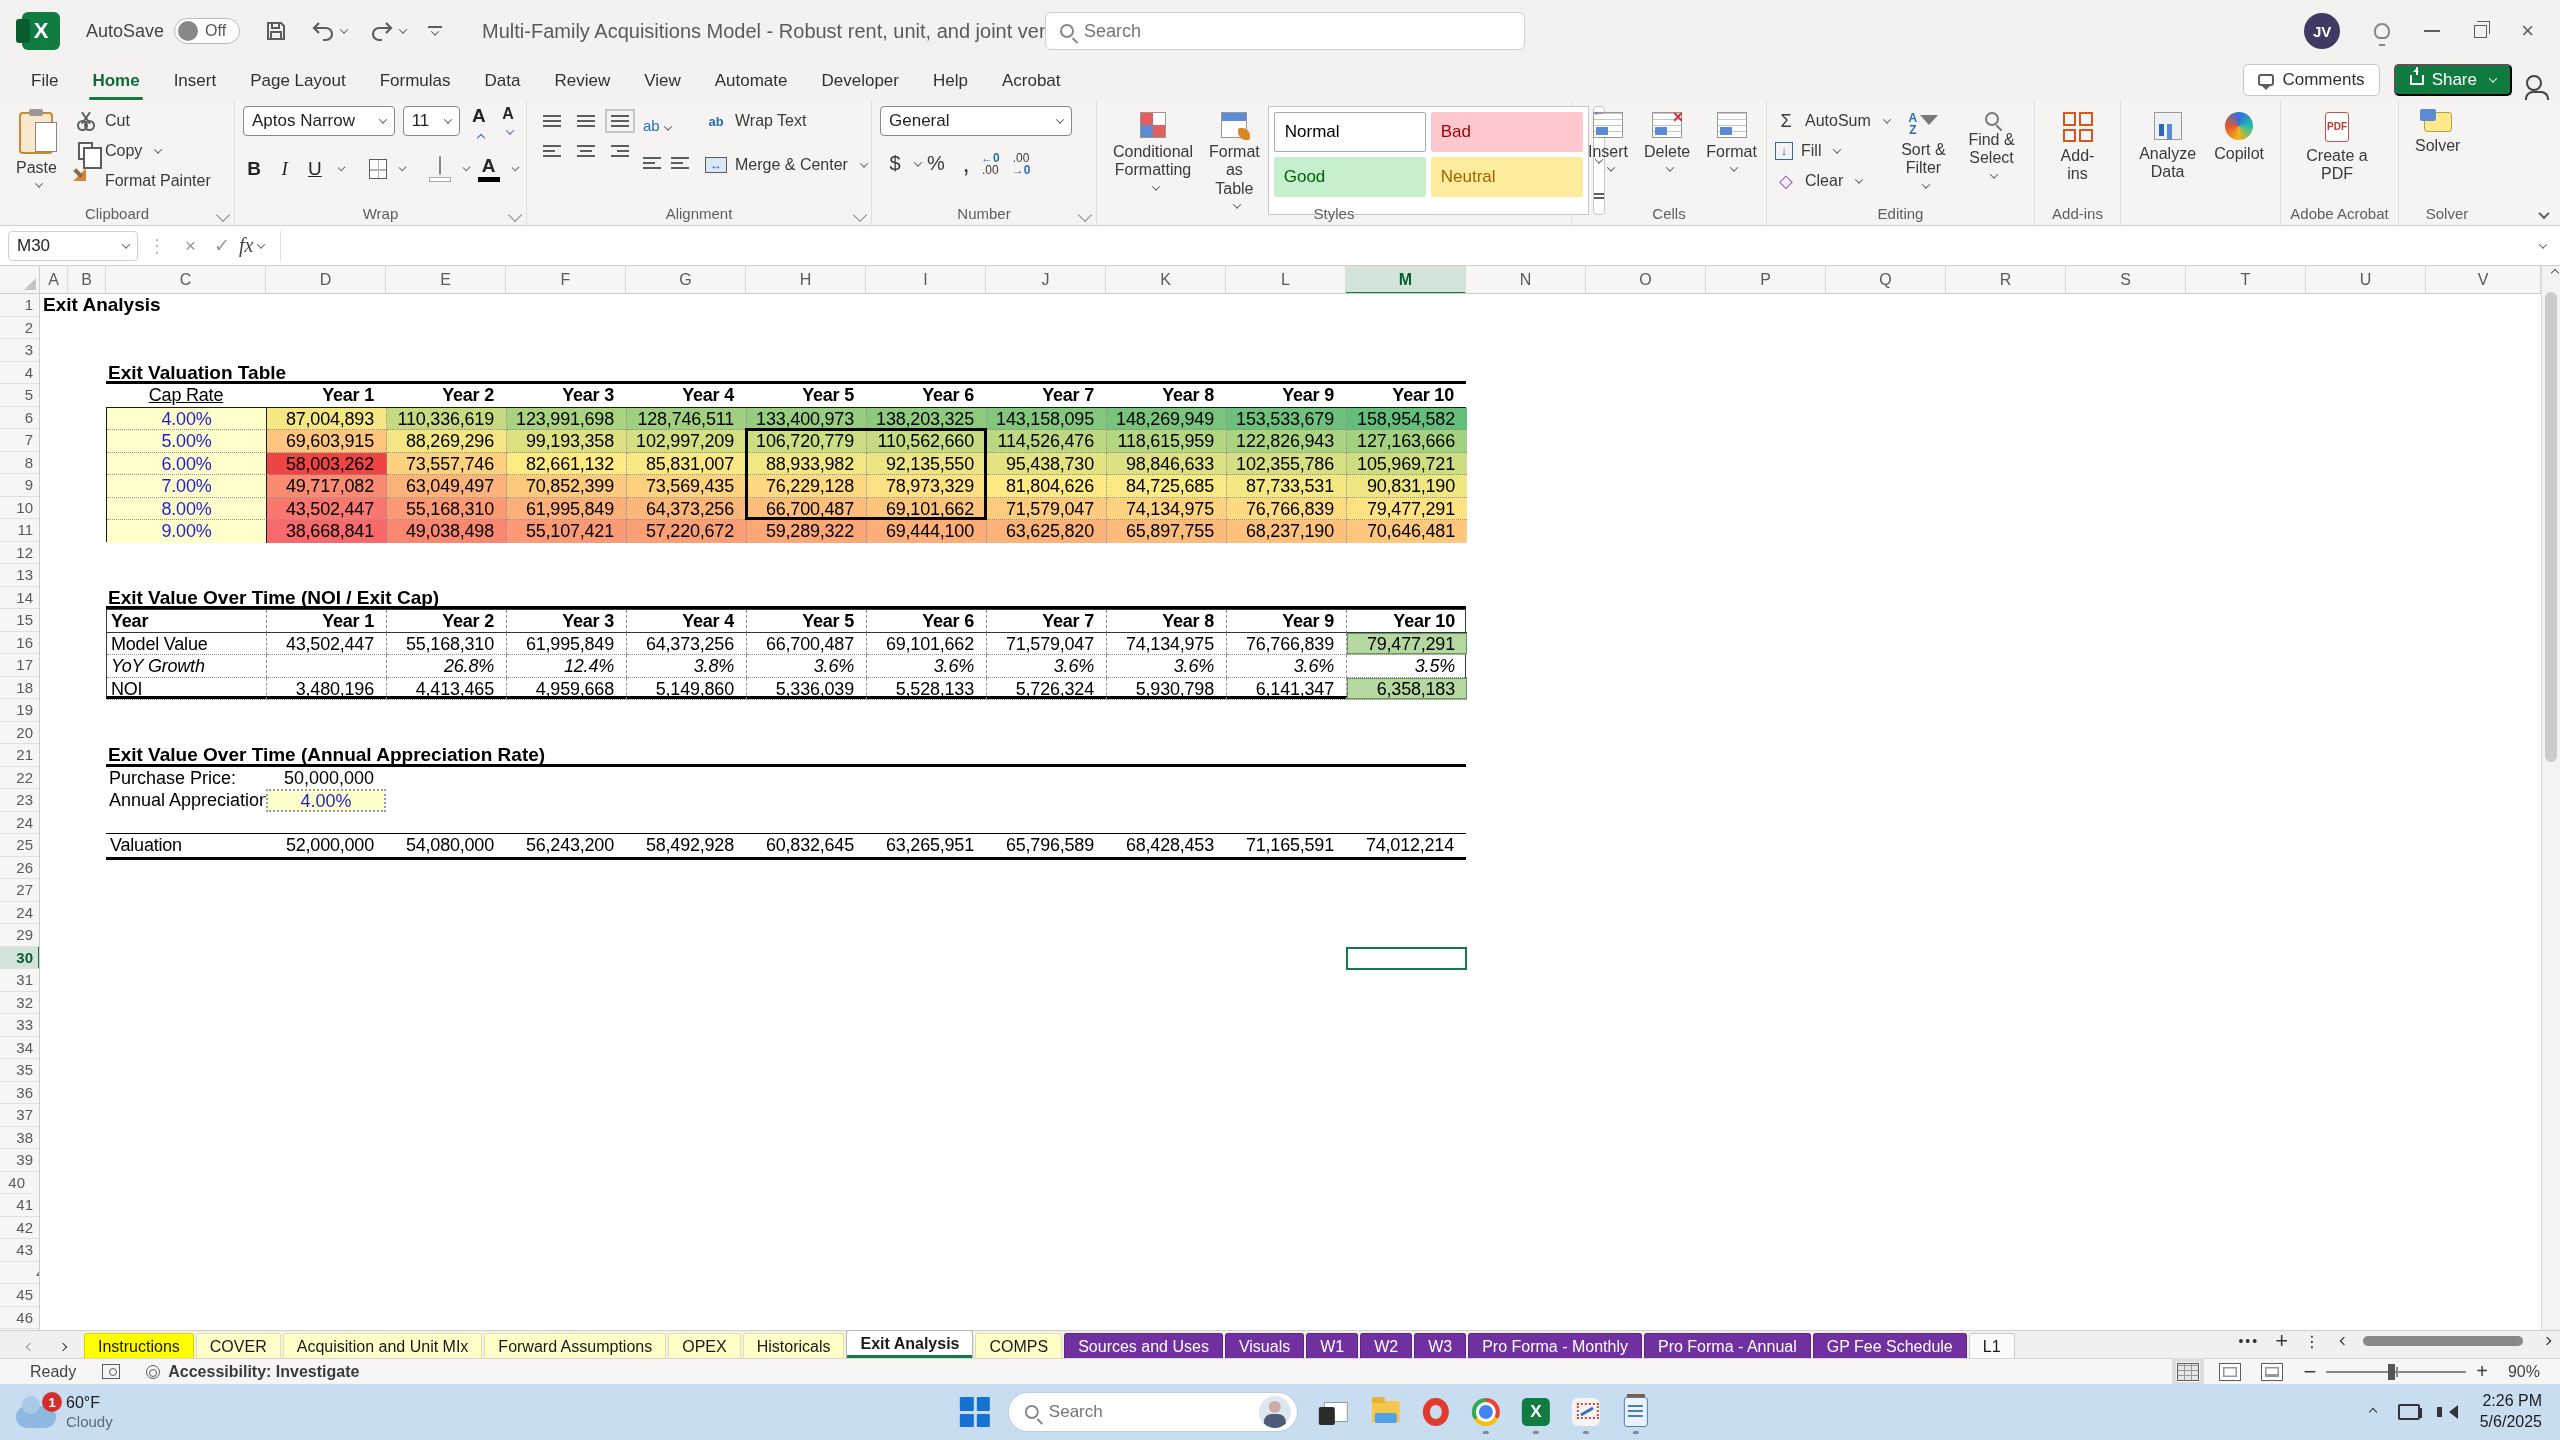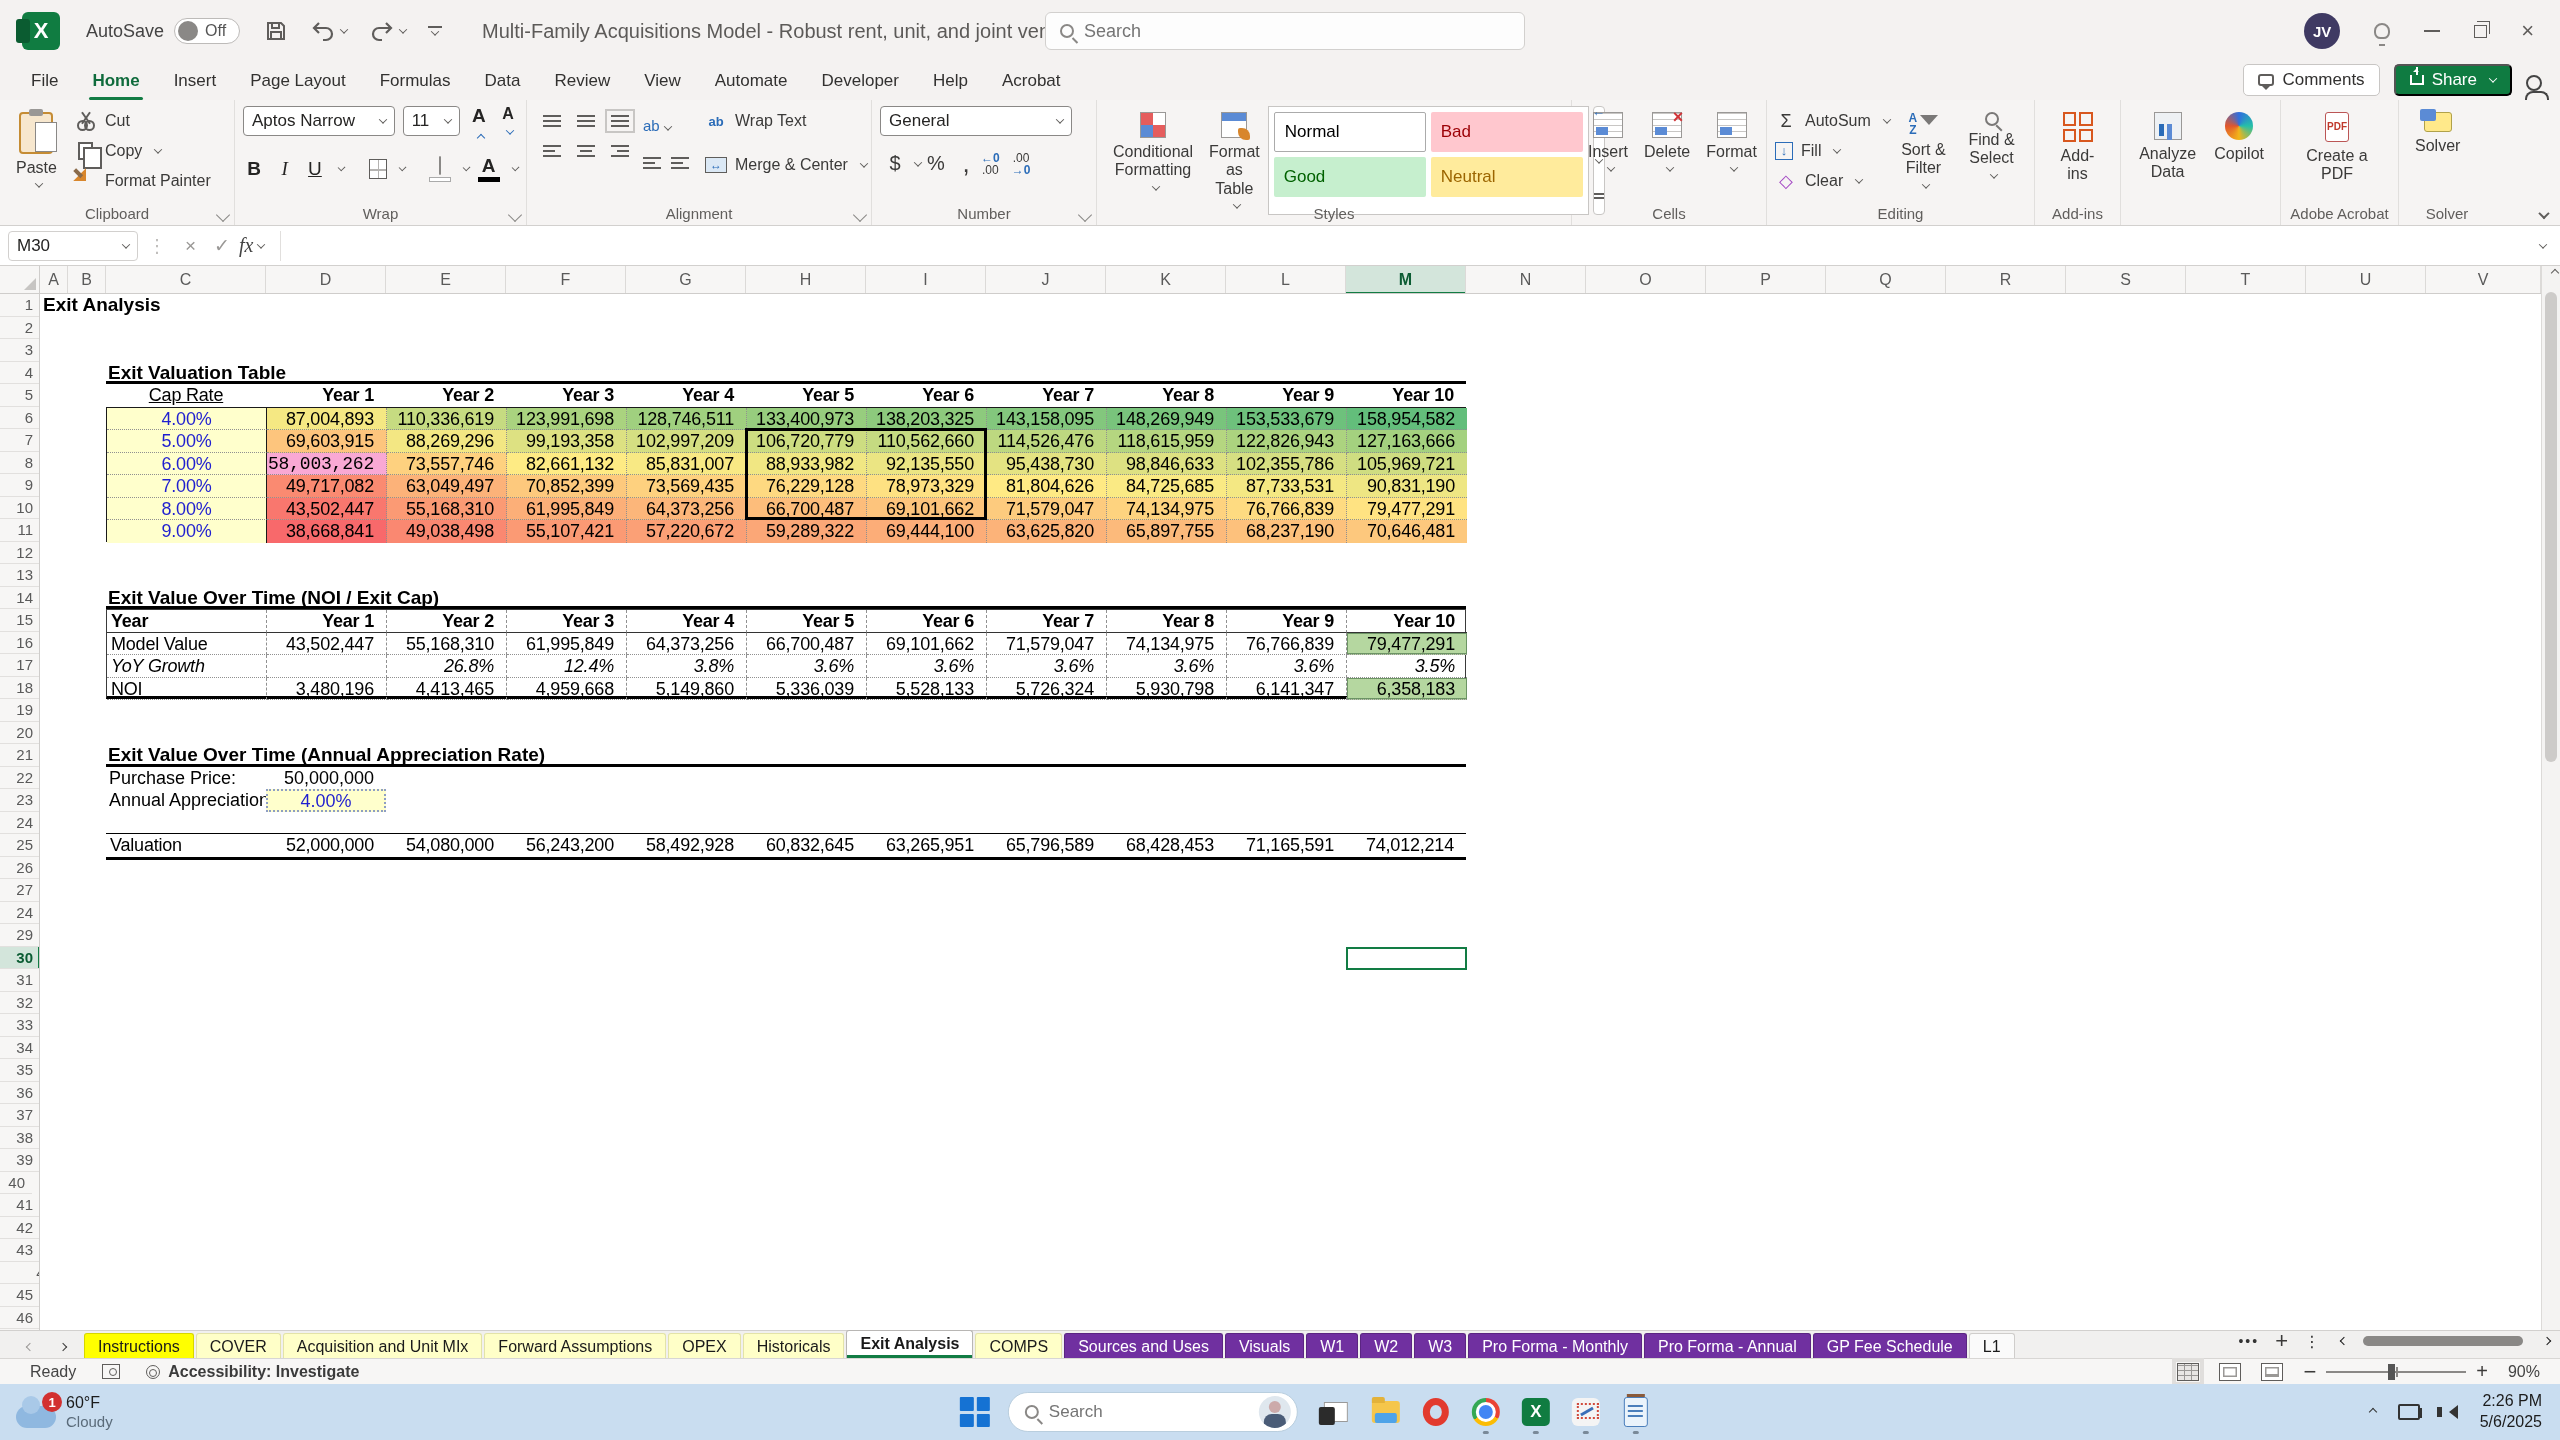"58,003,262" div.cell { background: #f9a8d4 -> #ef4444; font-family: Liberation Mono, monospace -> none }
